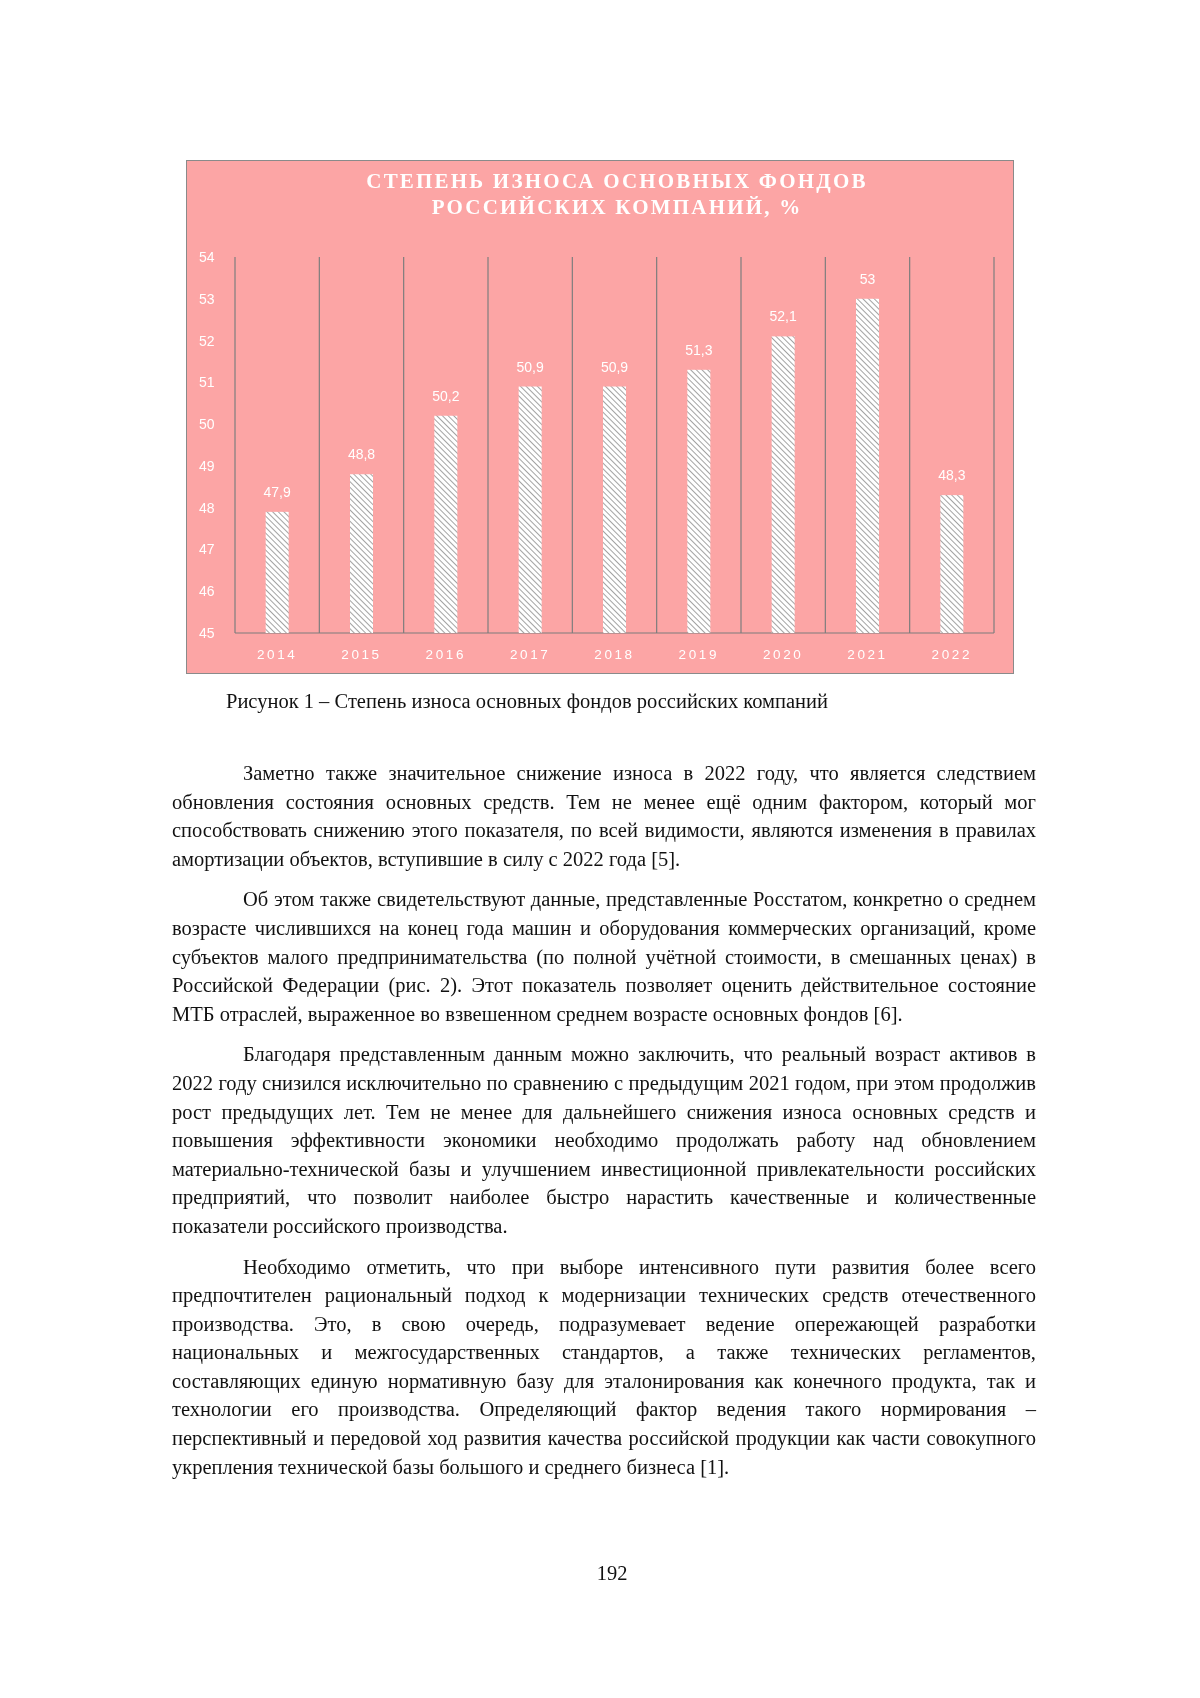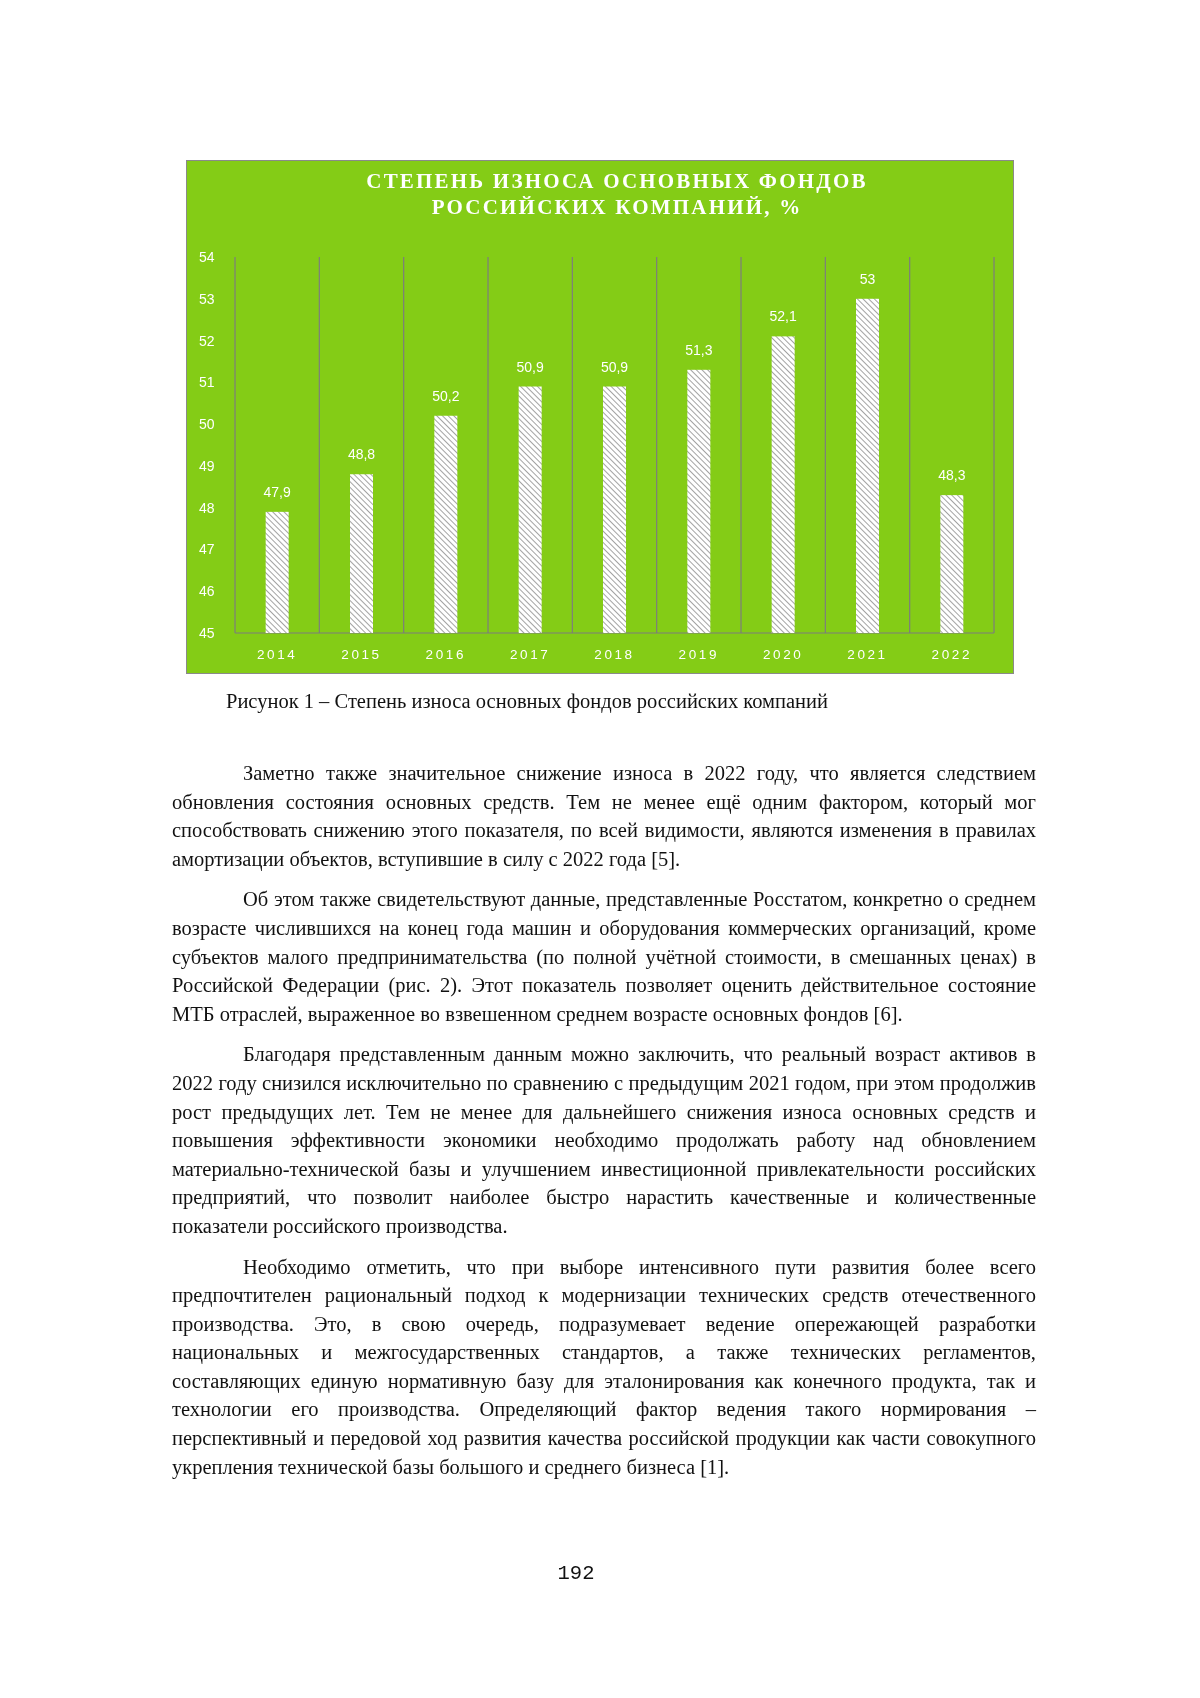"СТЕПЕНЬ ИЗНОСА ОСНОВНЫХ ФОНДОВ" .chart-wrap { background: #84cc16 -> #fca5a5 }
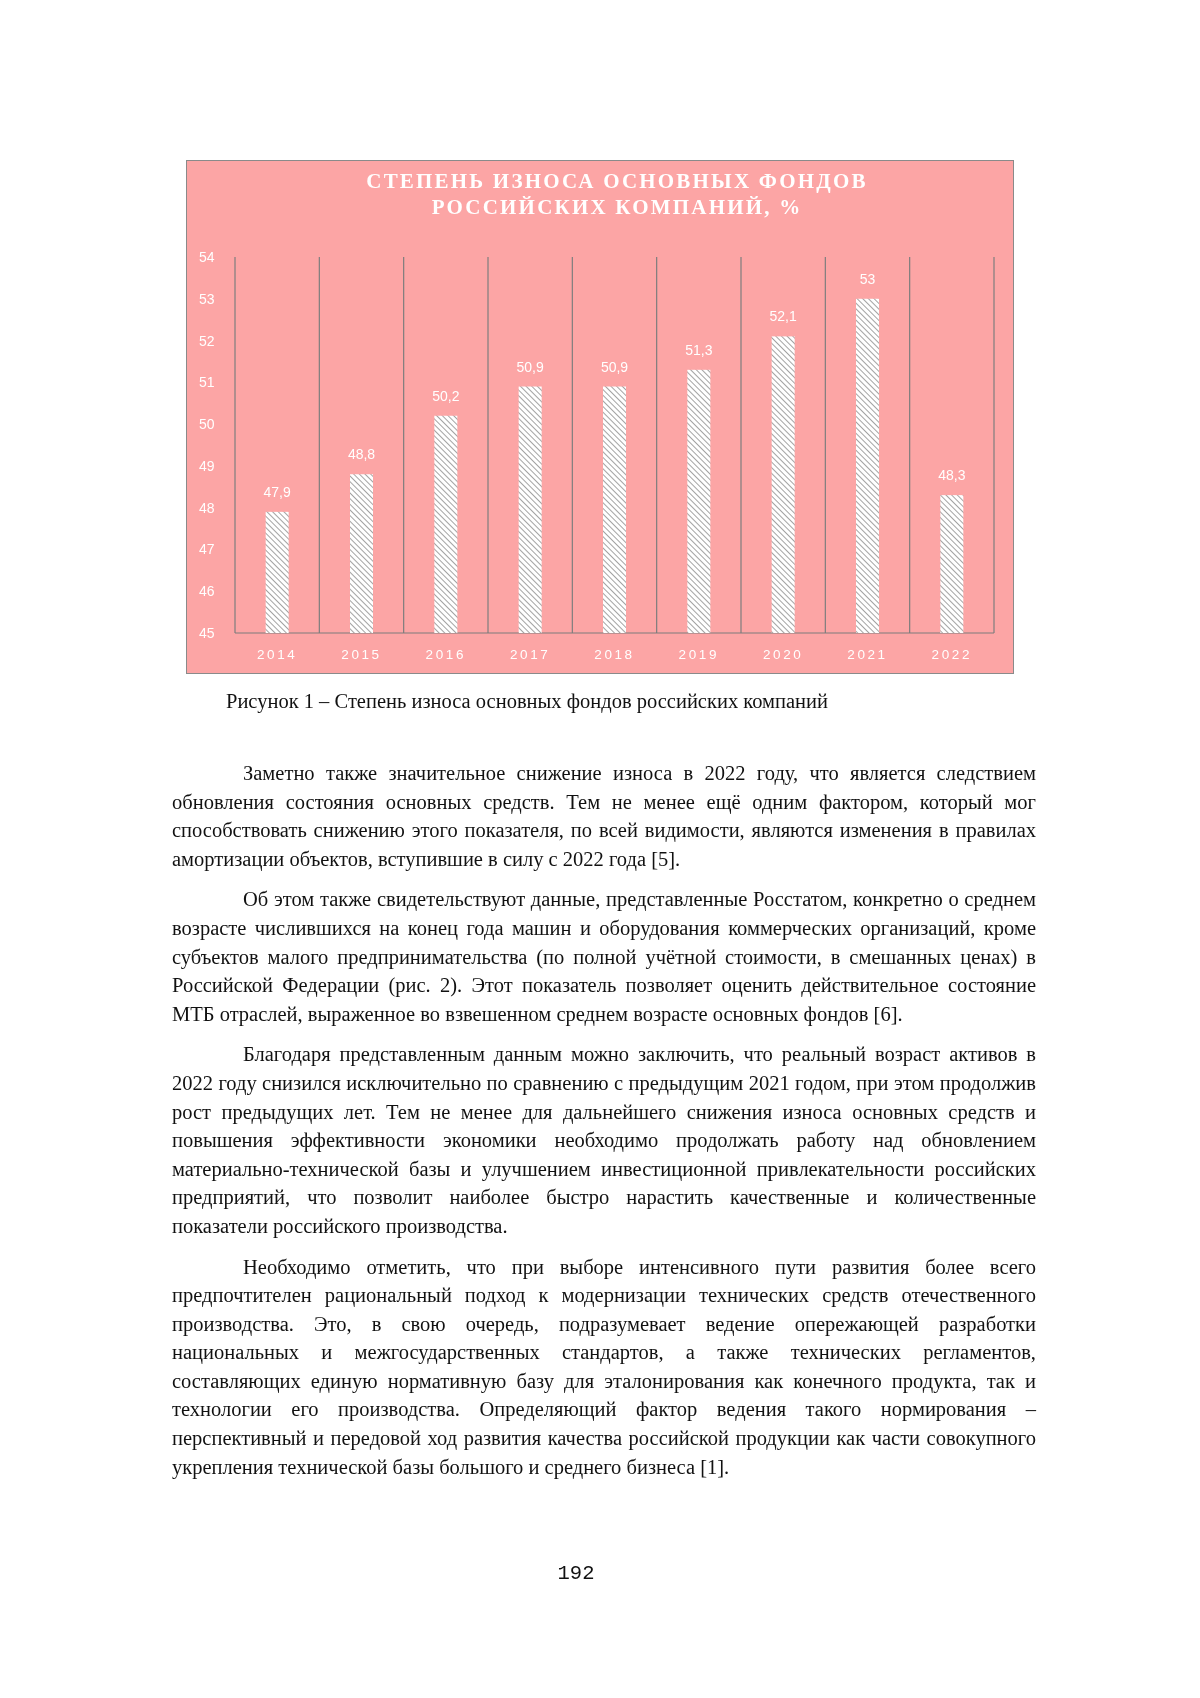"192" .page-number { font-family: Liberation Mono, monospace -> Liberation Serif, serif; padding-left: none -> 36px }
